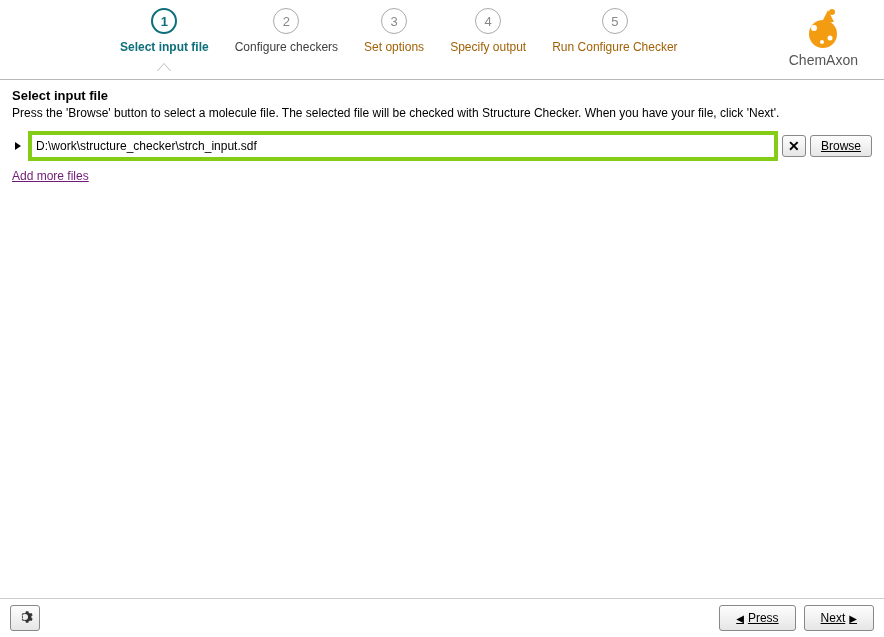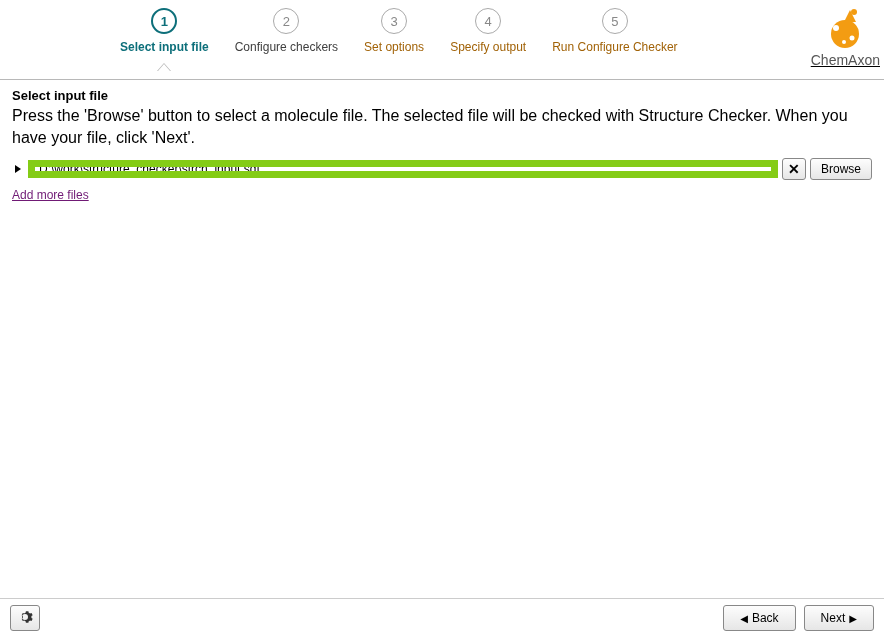"ChemAxon" .logo { right: 4px -> 26px; text-decoration: underline -> none }
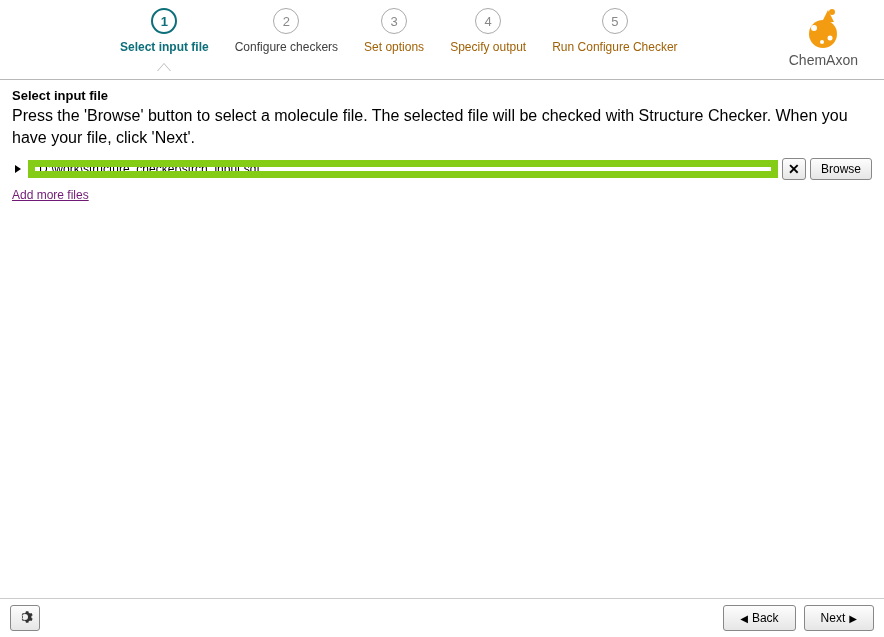"Press the 'Browse' button to" .page-desc { font-size: 16px -> 12px }
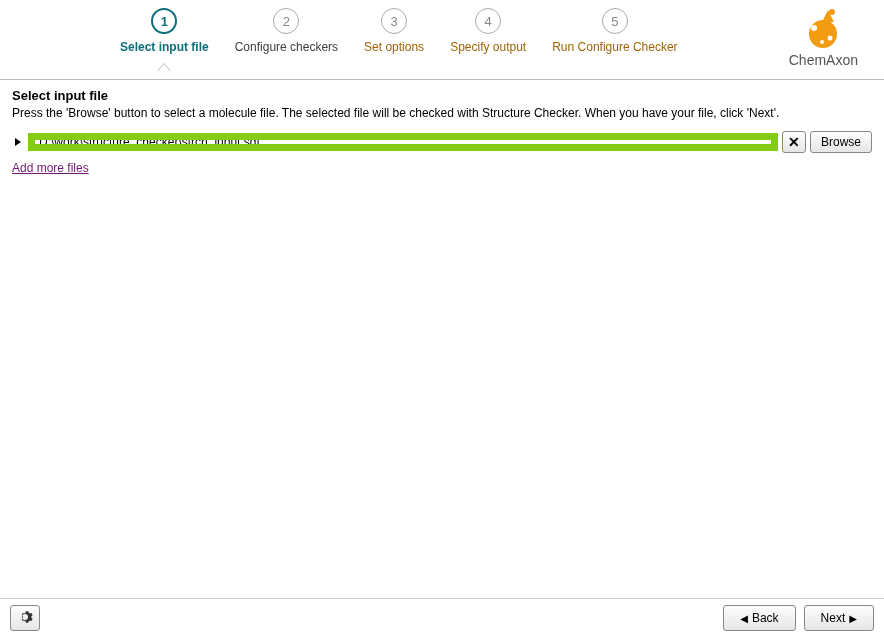"D:\work\structure_checker\strch_input.sd" .file-input { border: 7px solid #84cc16 -> 4px solid #84cc16; height: 18px -> 30px }
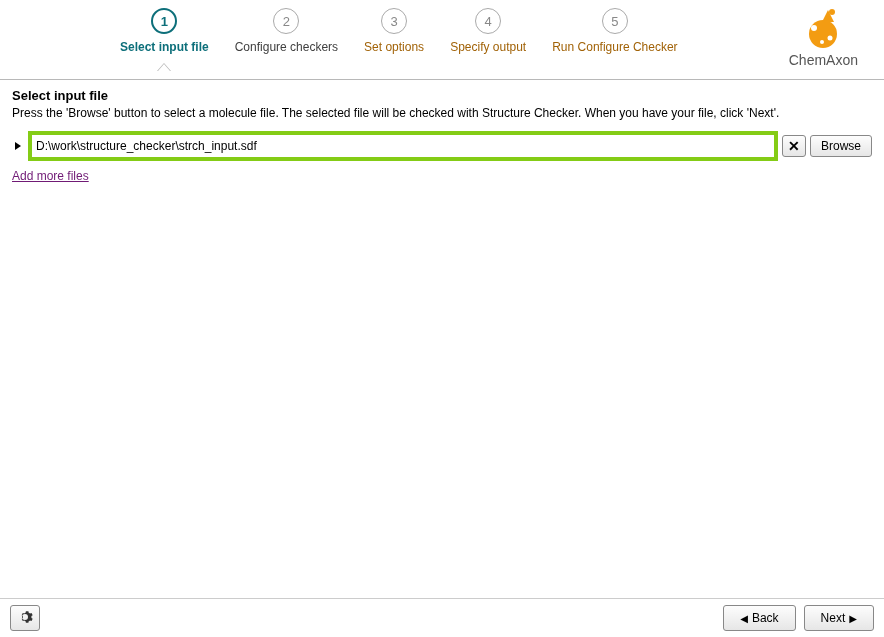"Browse" .btn { text-decoration: none -> underline }
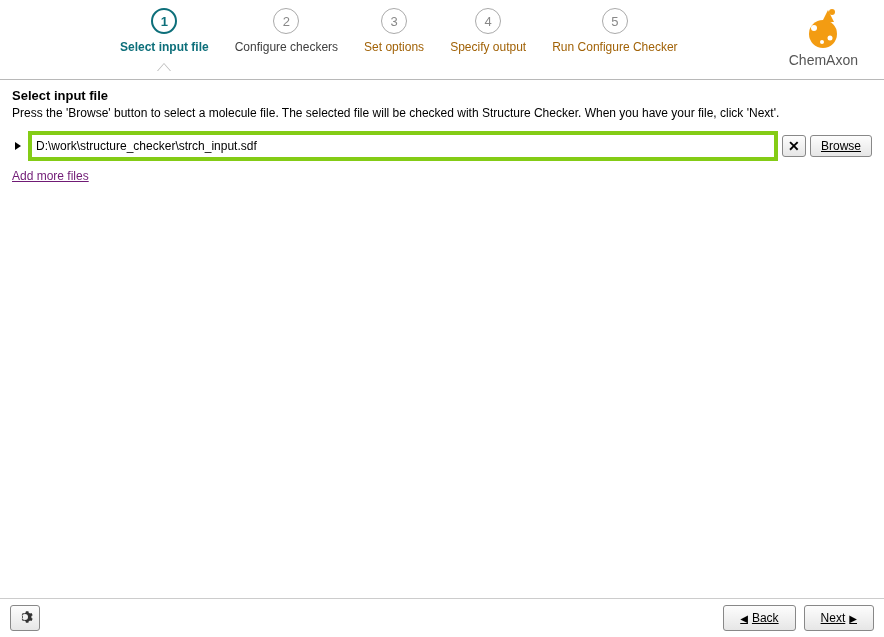"Back" span { text: Back -> Press }
